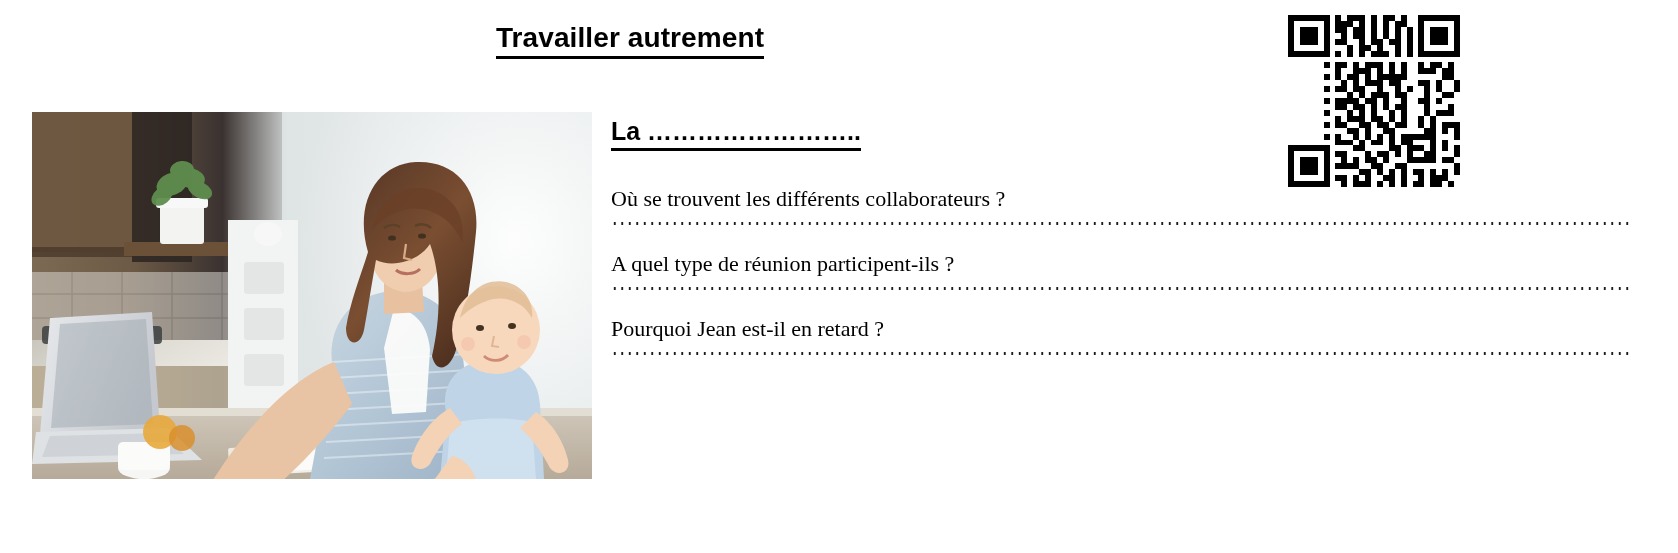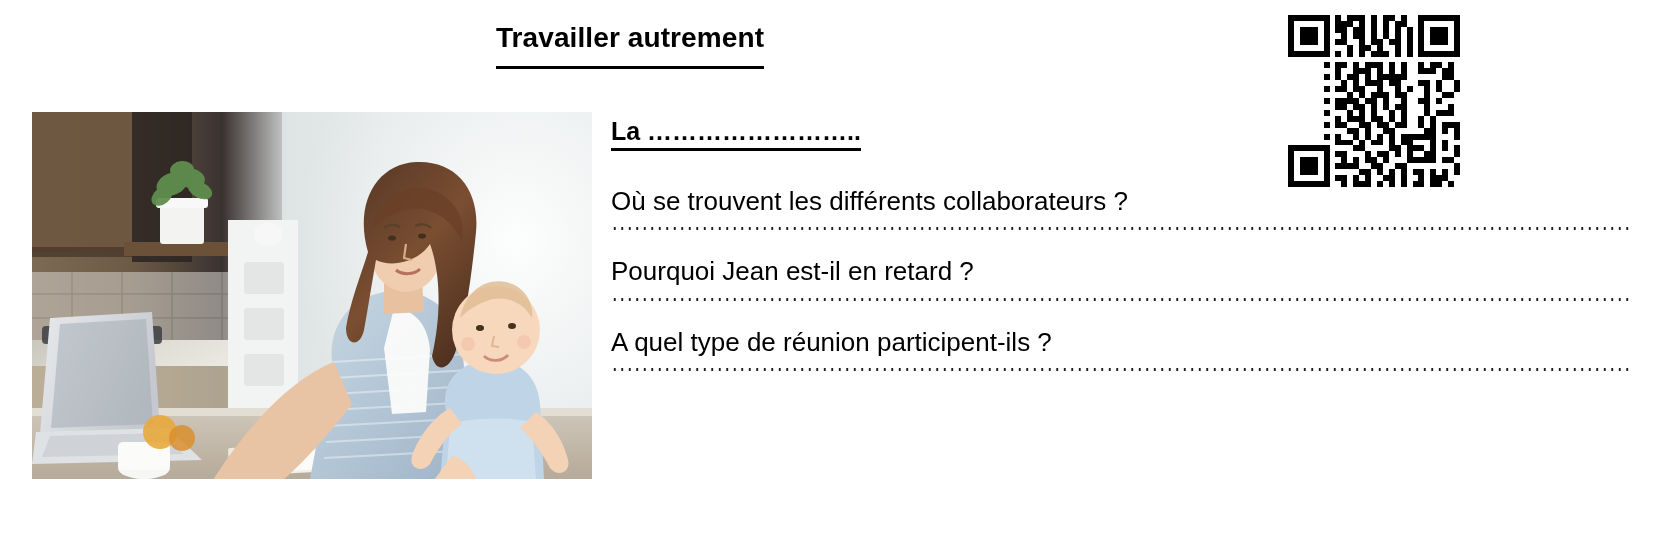"Travailler autrement" .worksheet-title span { padding-bottom: 13px -> 3px }
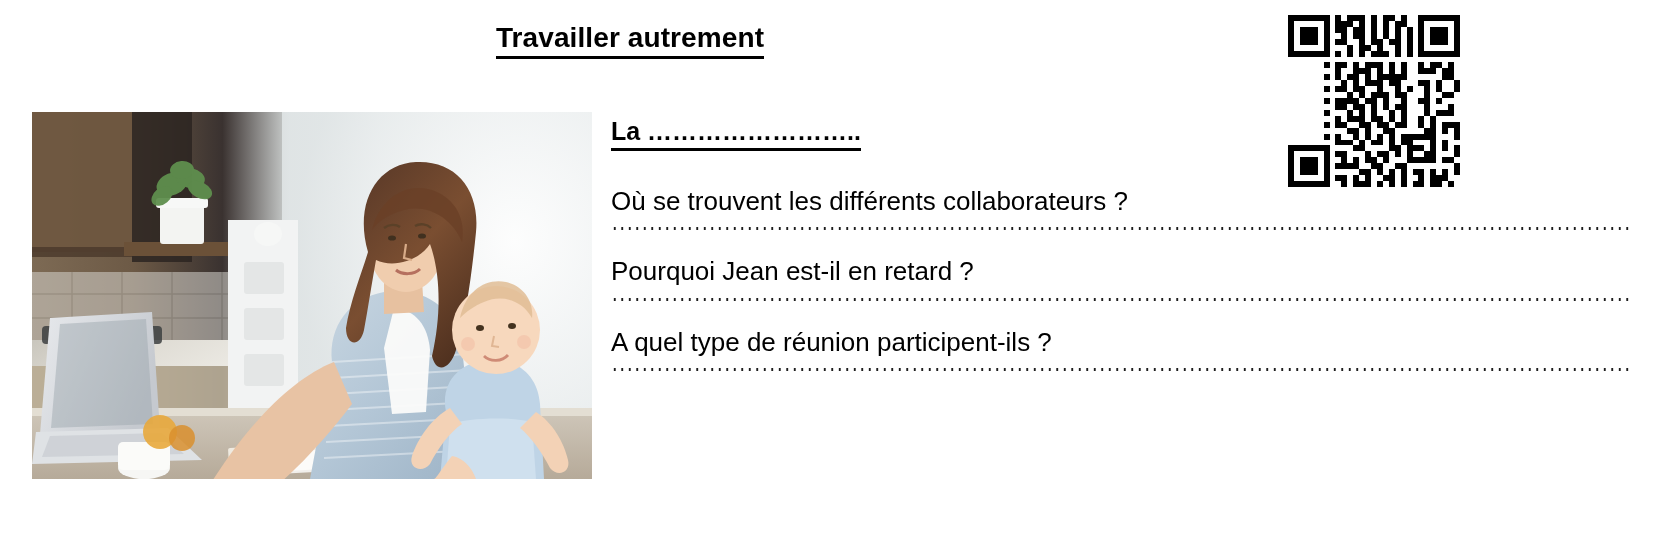"Où se trouvent les différents" .question-text { font-family: none -> Liberation Serif, serif; font-size: 26px -> 22px }
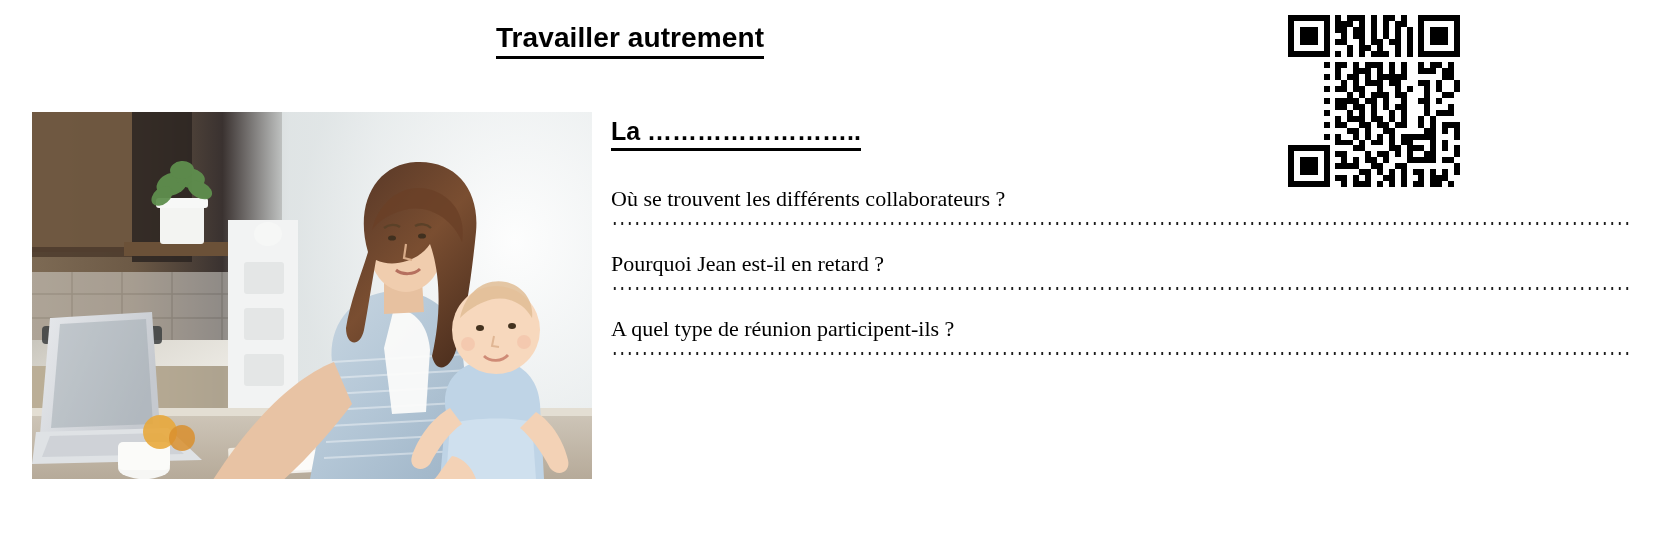"Pourquoi Jean est-il en retard" div.qa-block { order: before "A quel type de réunion" -> after "A quel type de réunion" }
